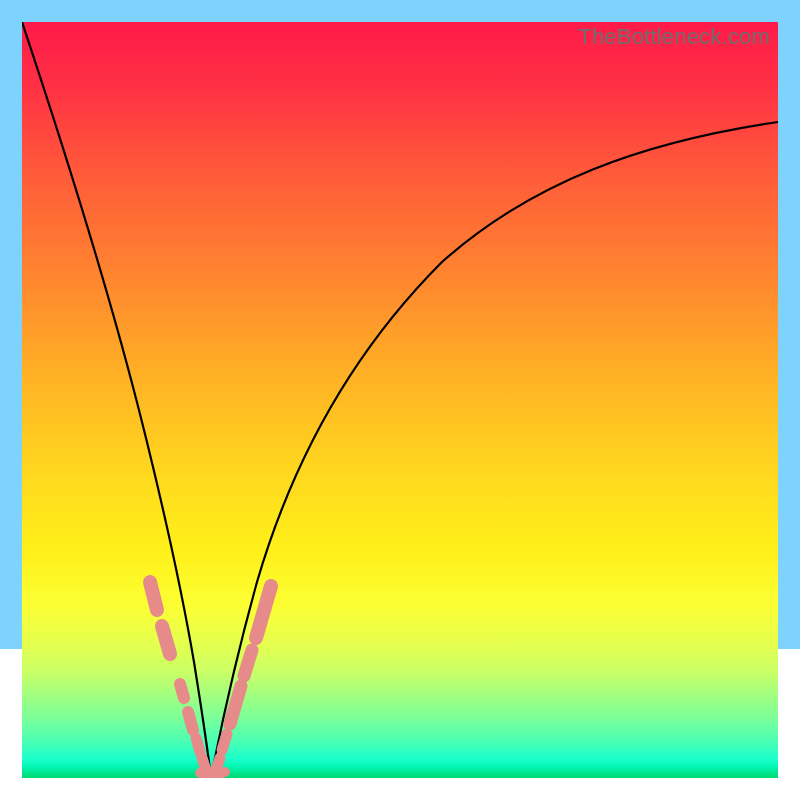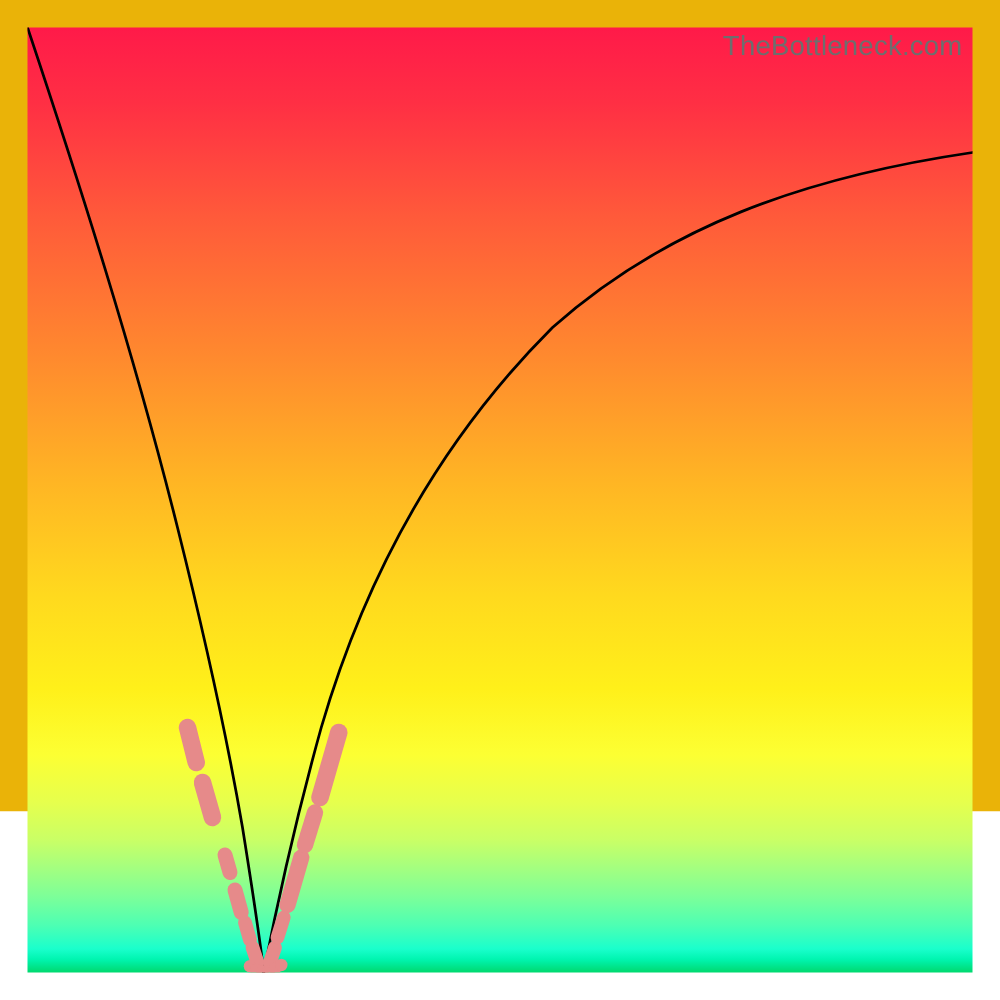"TheBottleneck.com" .outer { background: #eab308 -> #7dd3fc }
